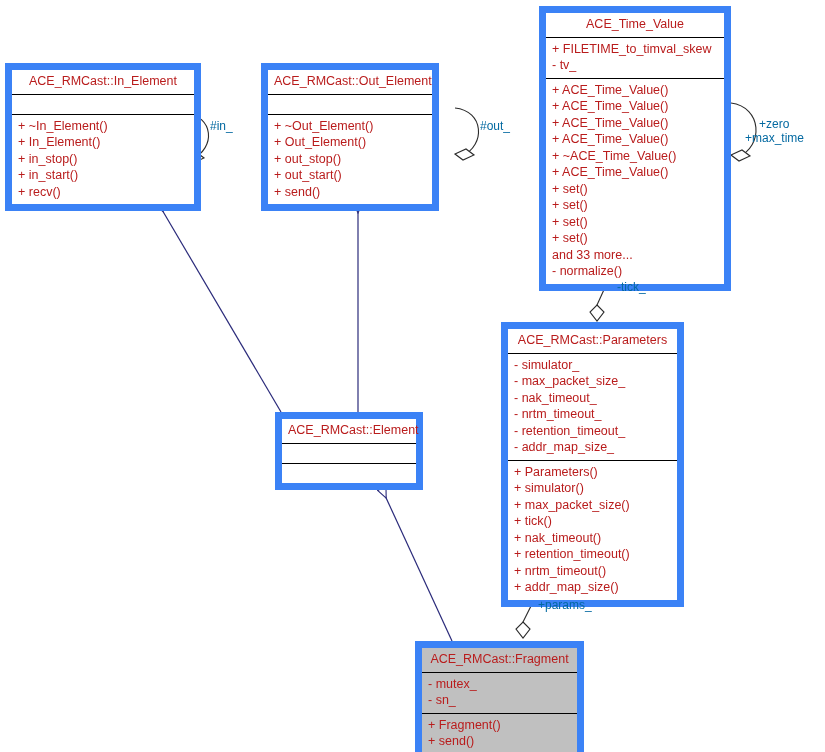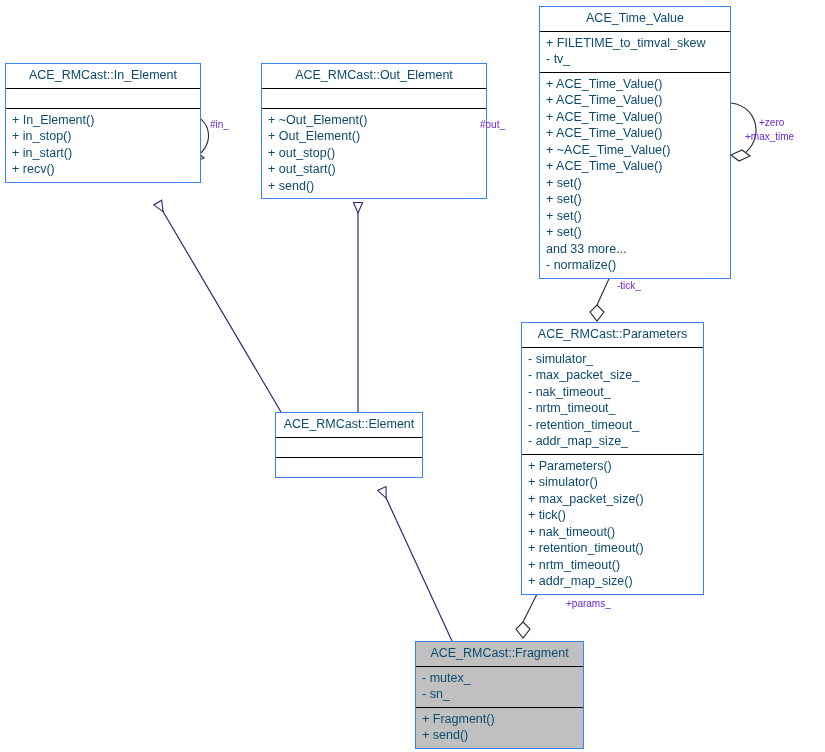"ACE_Time_Value" .uml-class { border: 1px solid #3b82f6 -> 7px solid #3b82f6; color: #0c4a6e -> #b91c1c }
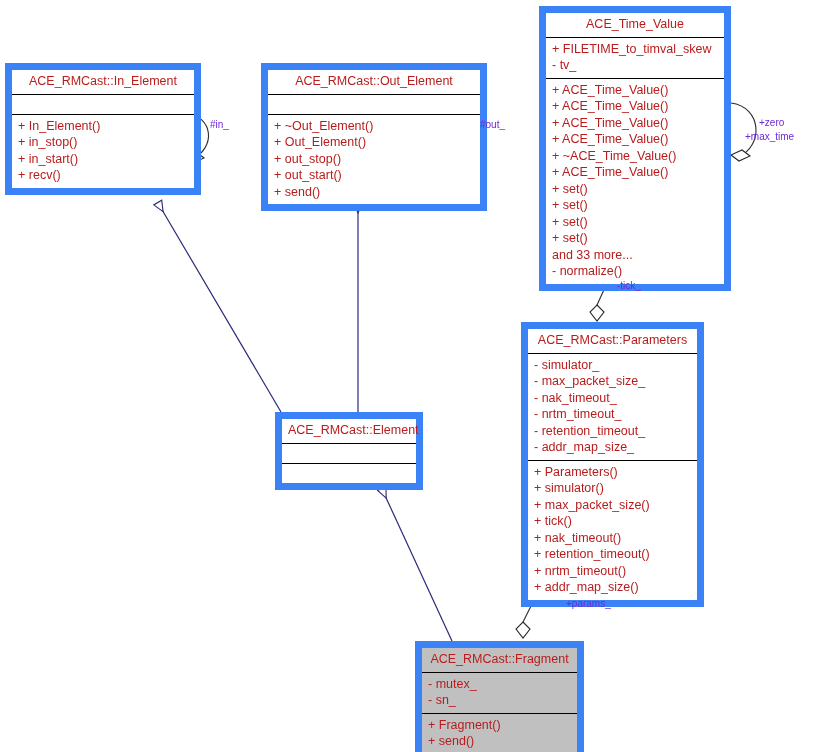"ACE_RMCast::Out_Element" div.uml-class { width: 226px -> 178px }
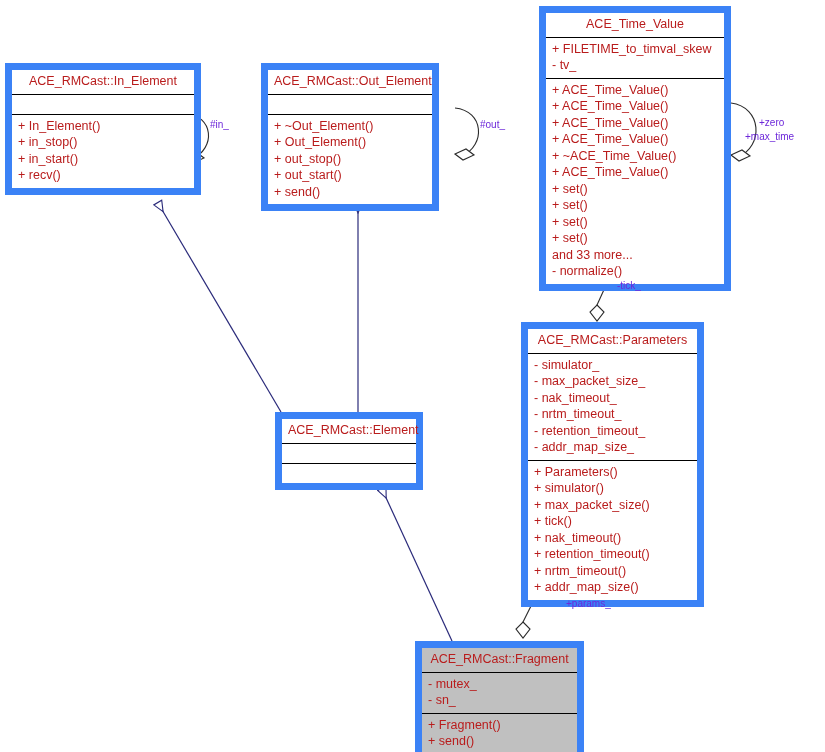"+ ~In_Element()" div.uml-row { html: none -> <div>+ ~In_Element()</div> }
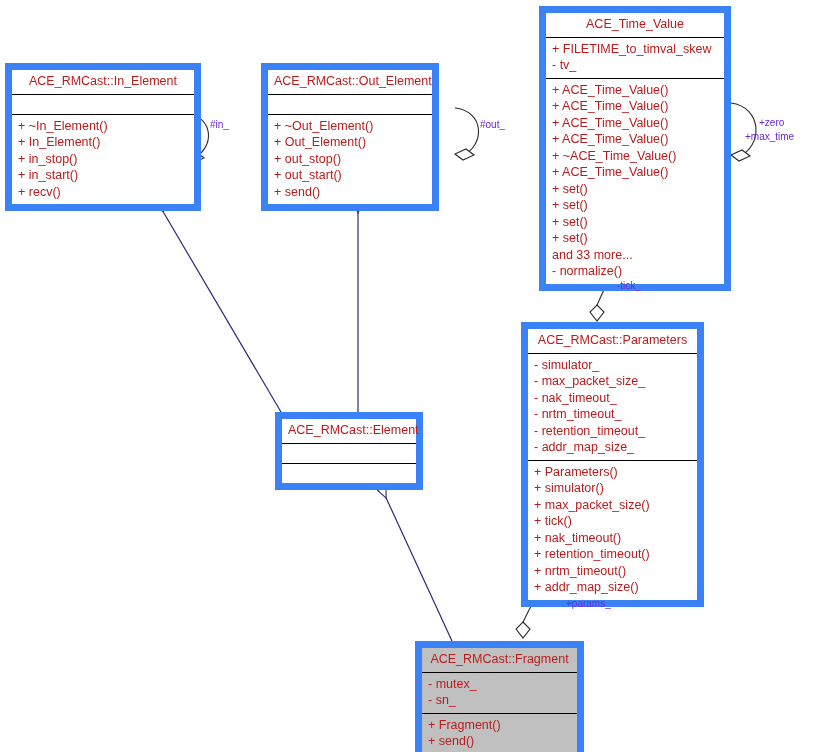"#in_" .edge-label { color: #6d28d9 -> #0369a1; font-size: 10px -> 12px }
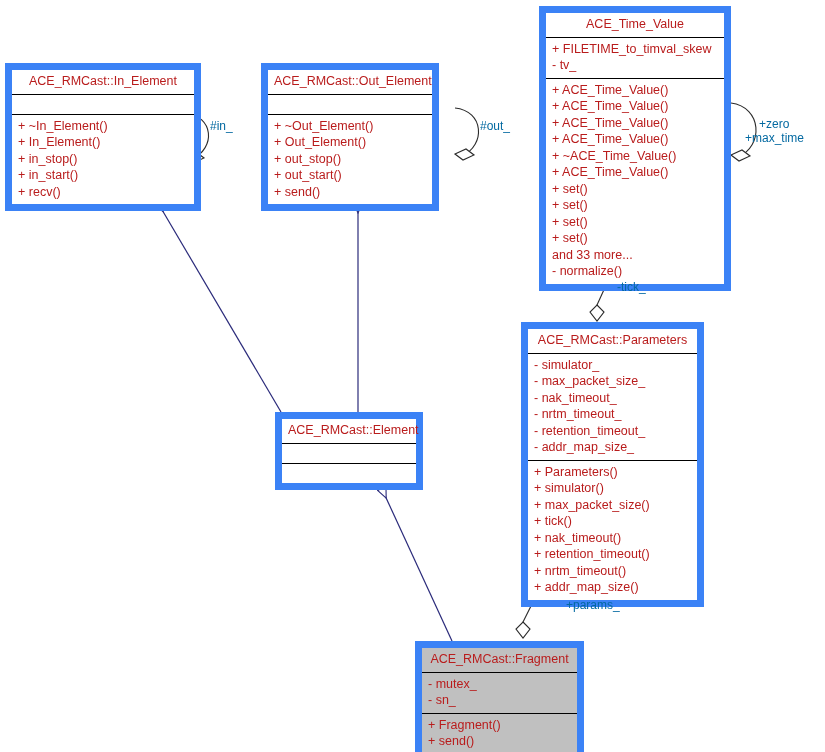"ACE_RMCast::Parameters" div.uml-class { margin-left: 20px -> none }
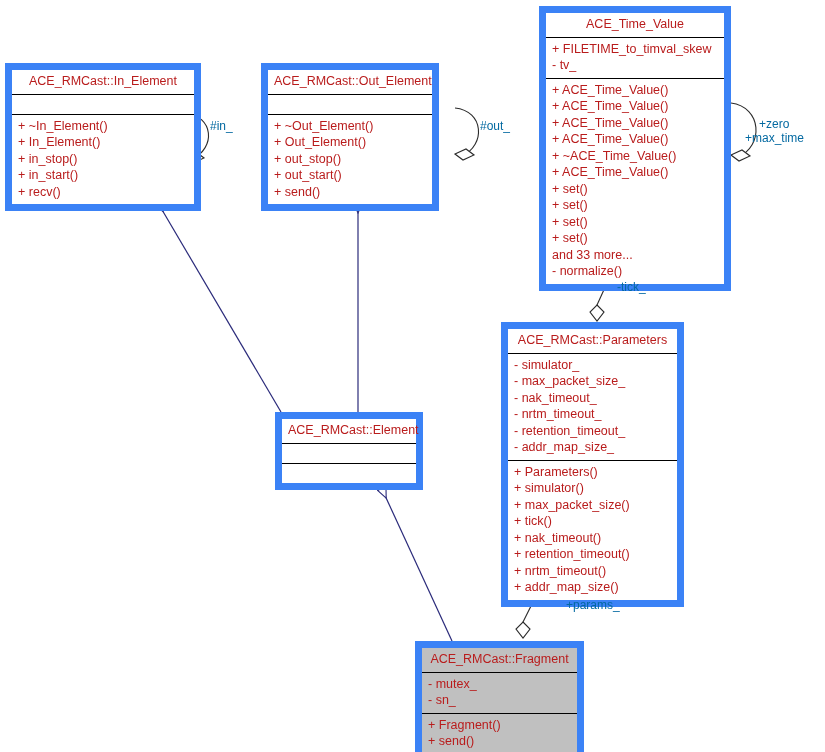"+params_" div.edge-label { left: 566px -> 538px }
